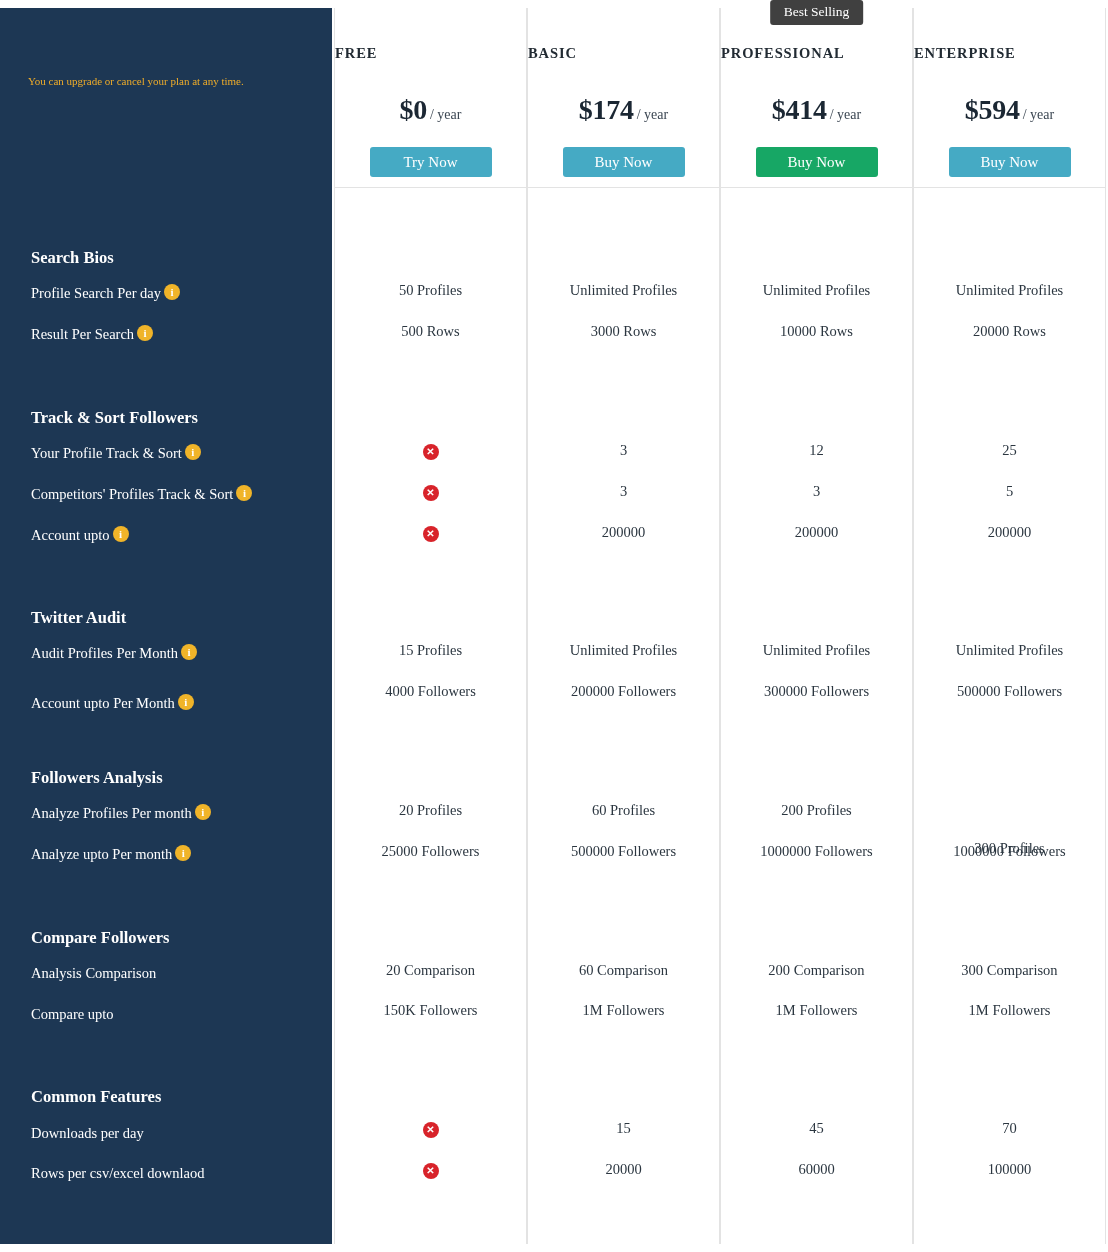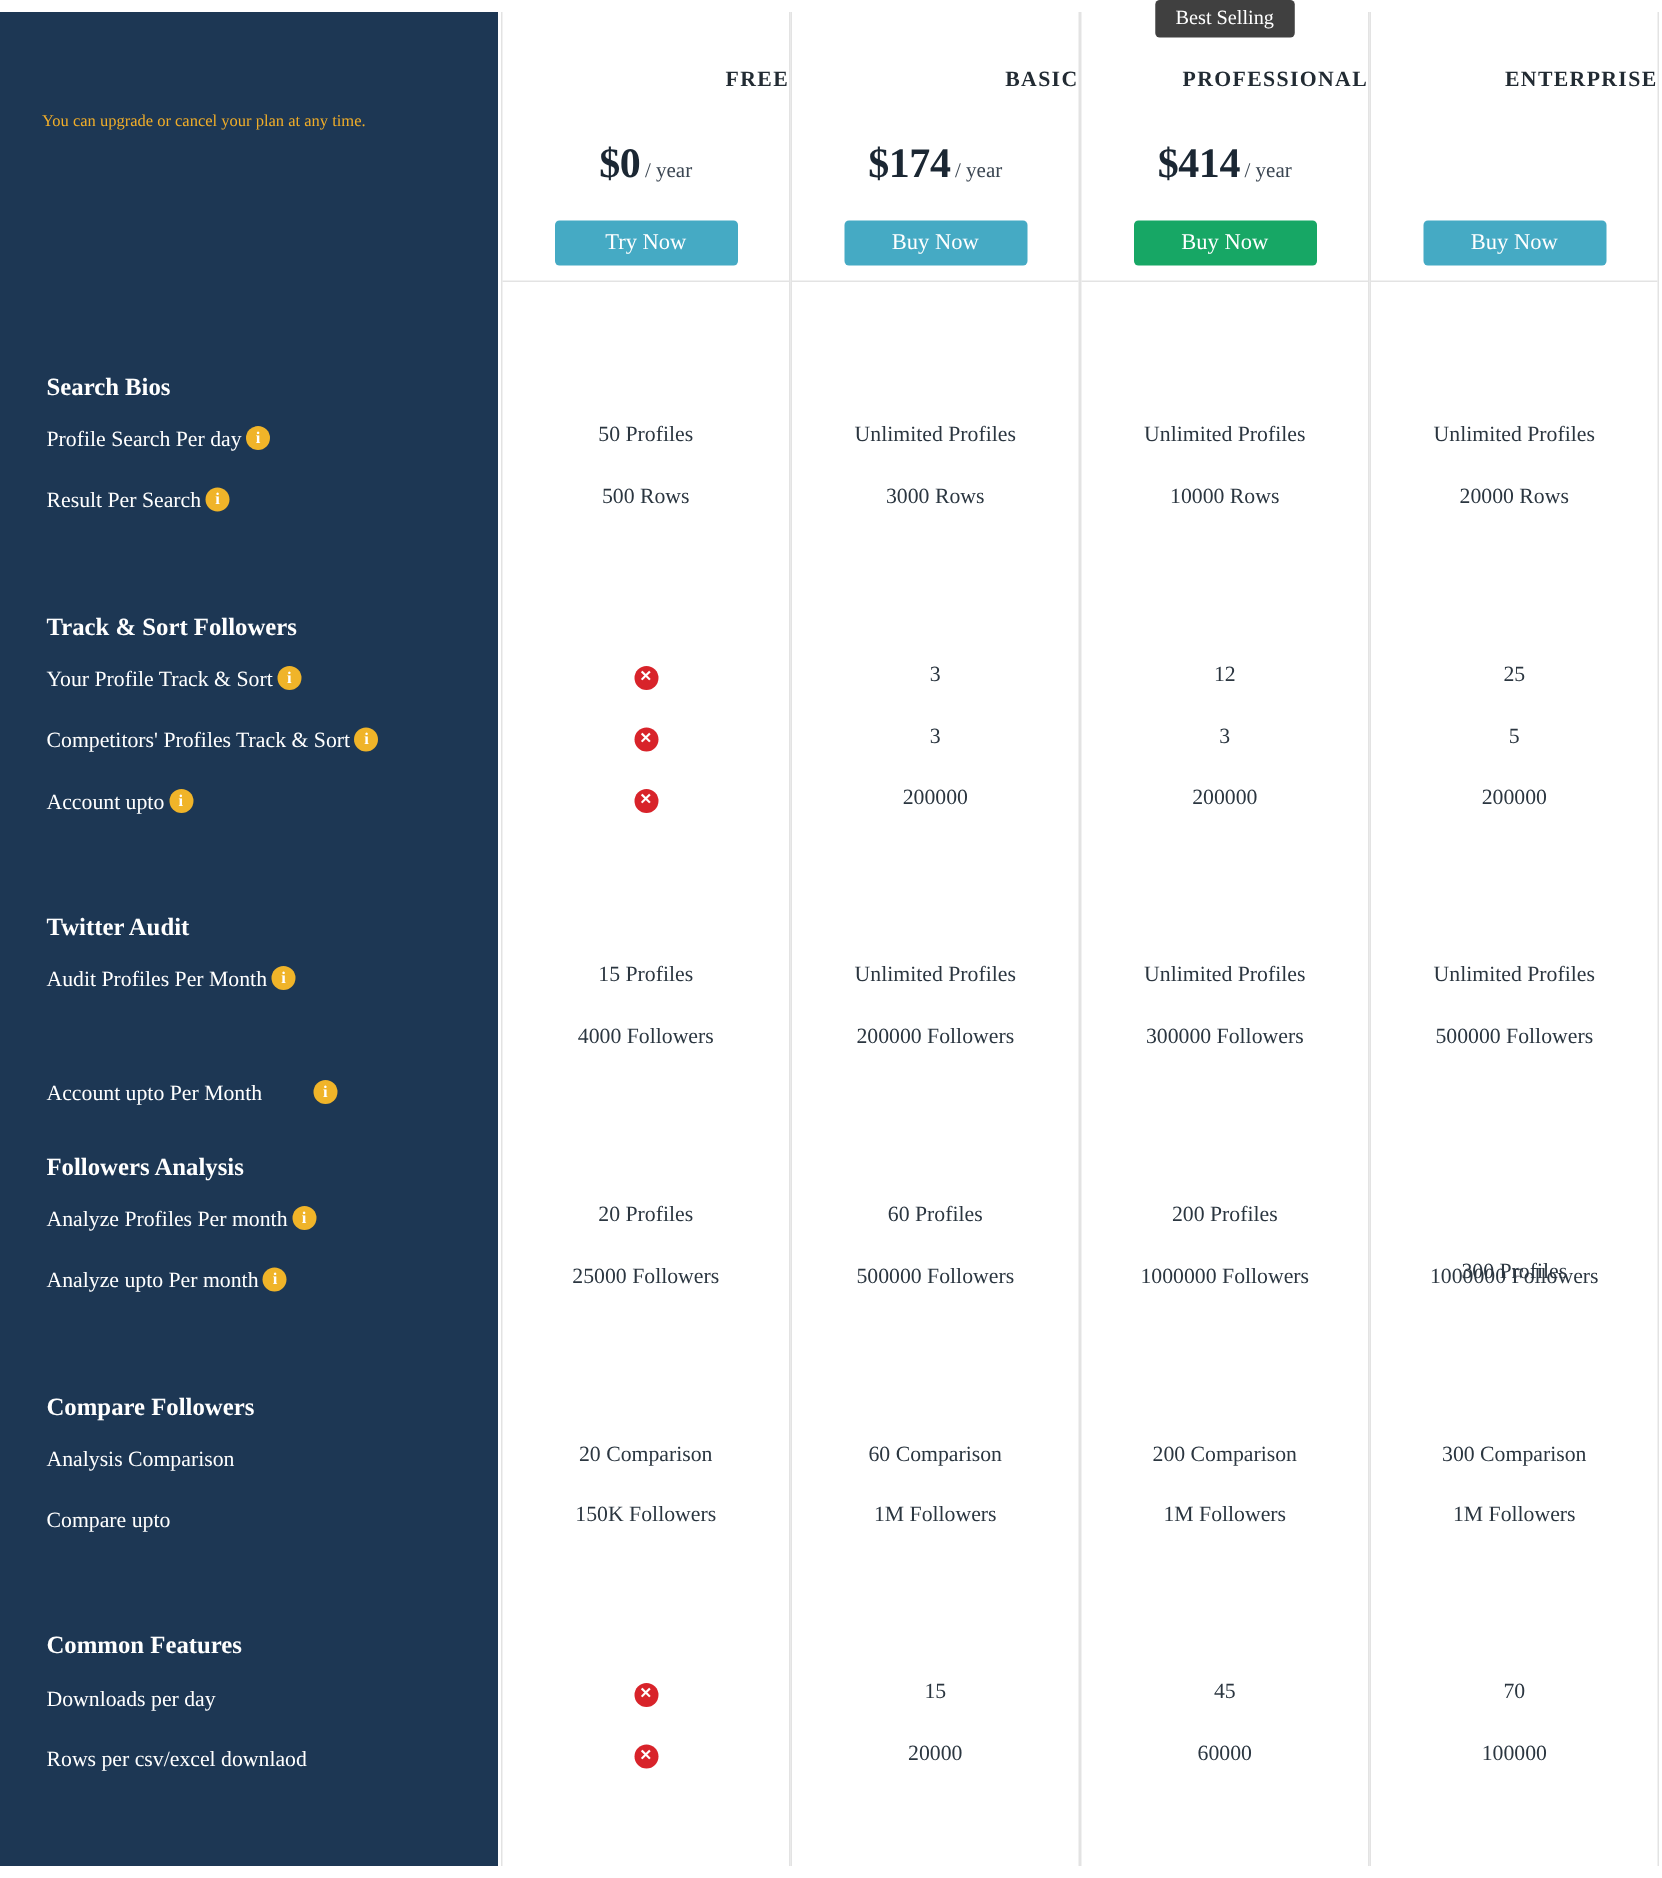"FREE" .plan-name { text-align: right -> left }
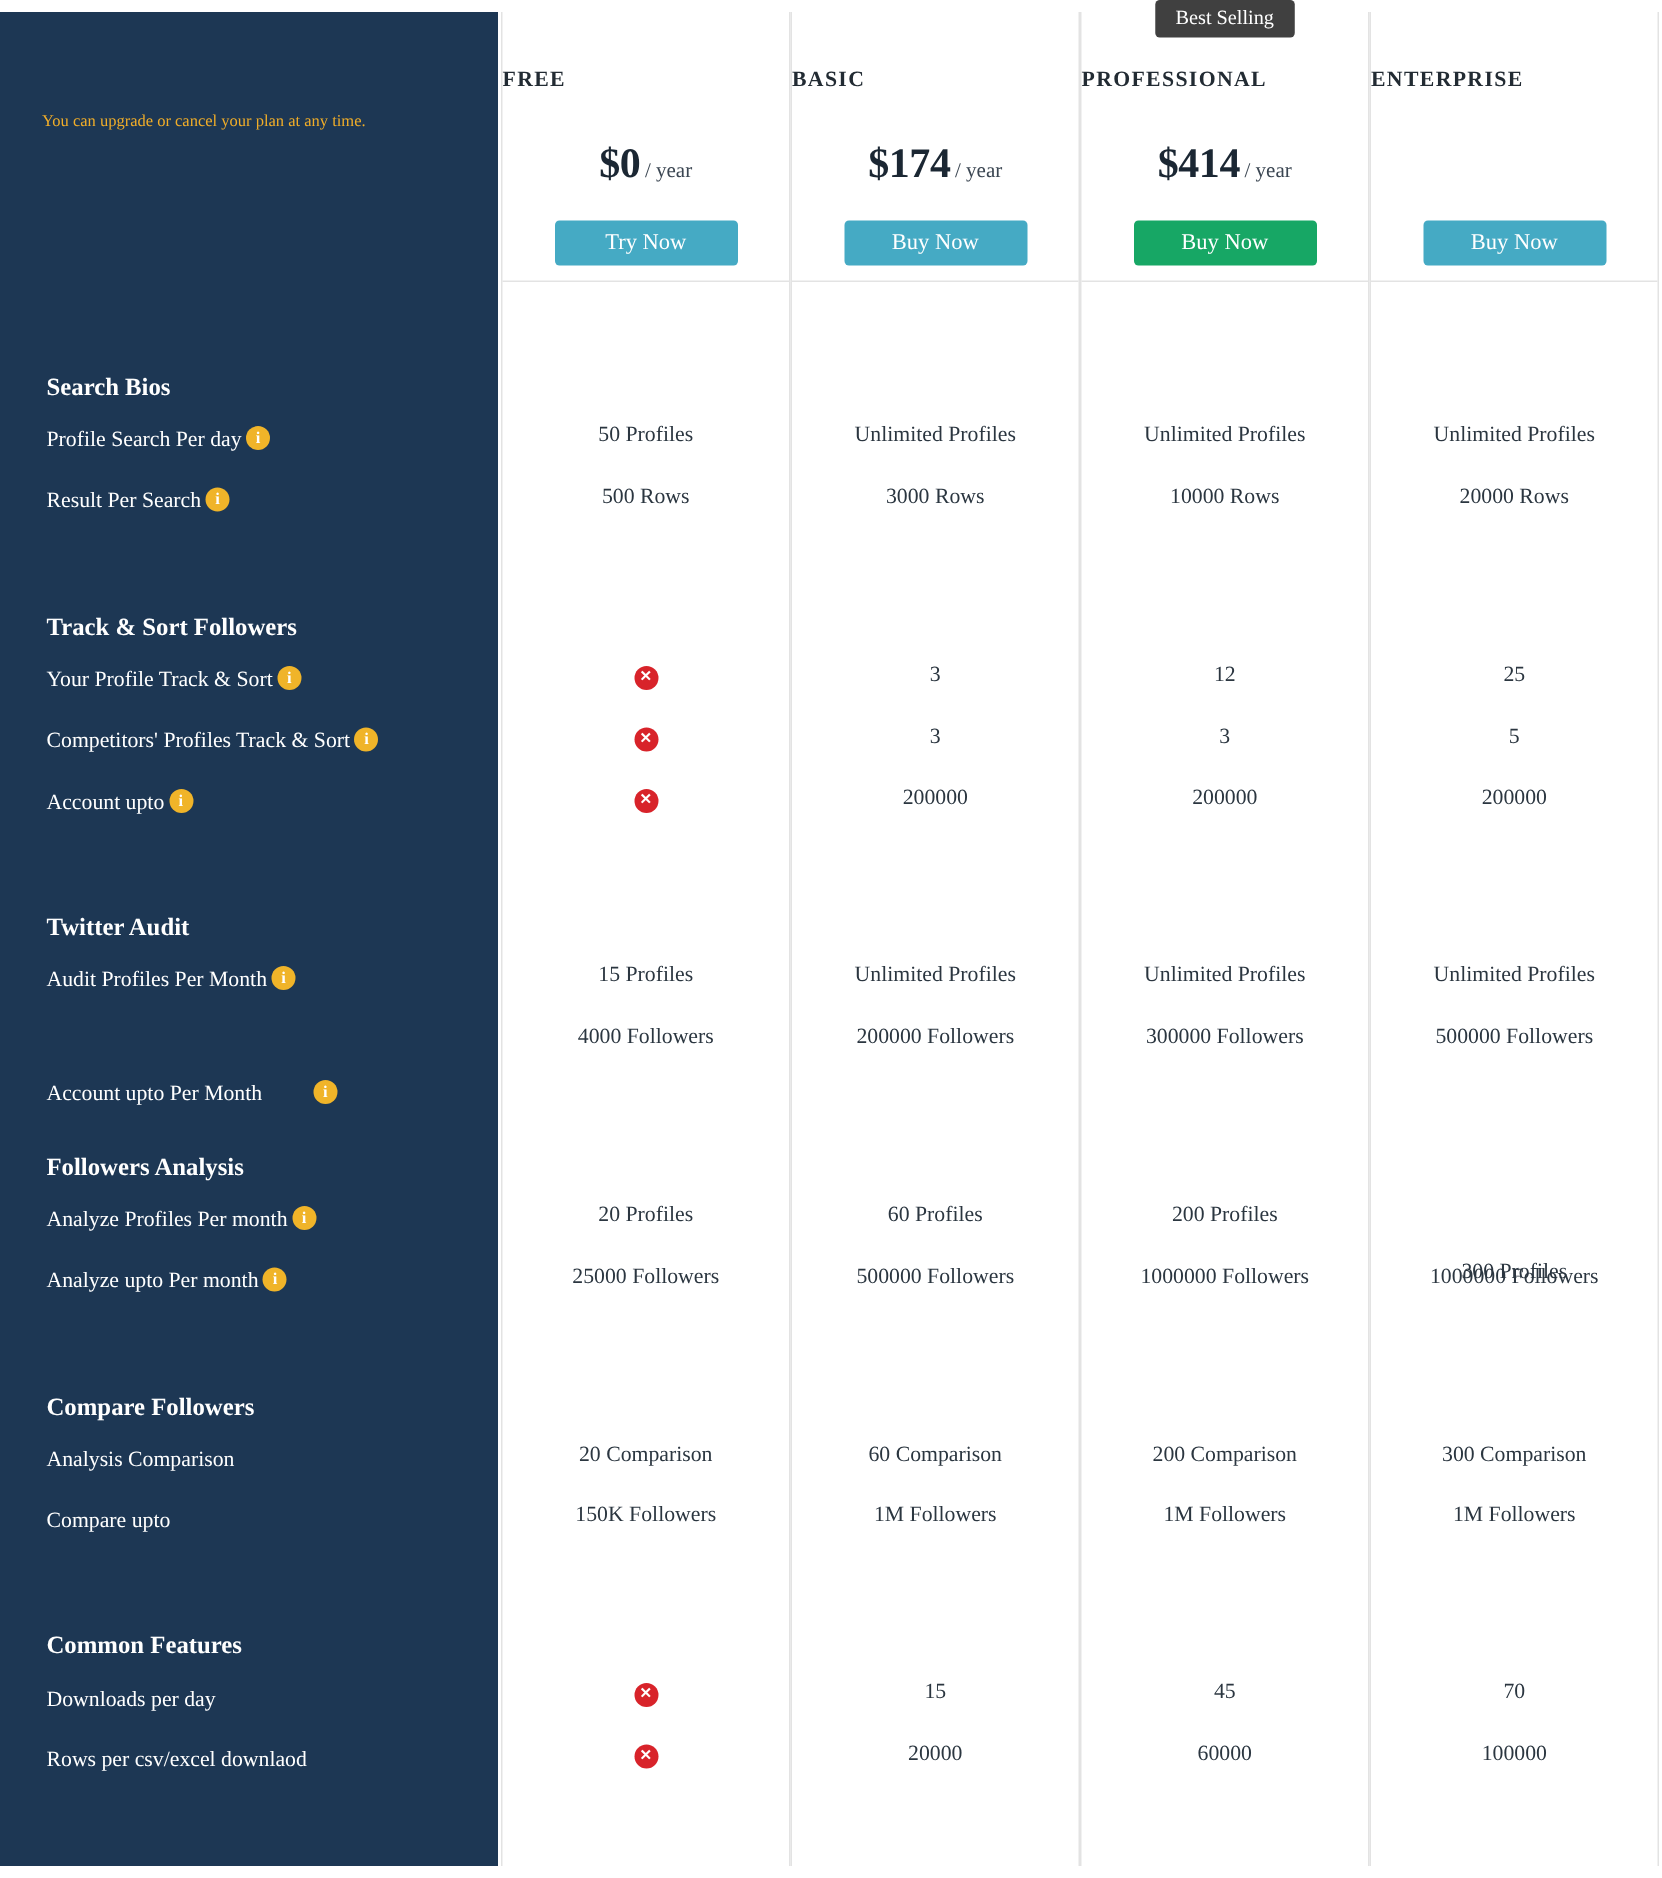"$594 / year" div.plan-price-line { html: none -> <div><span>$594</span><span>/ year</span></div> }
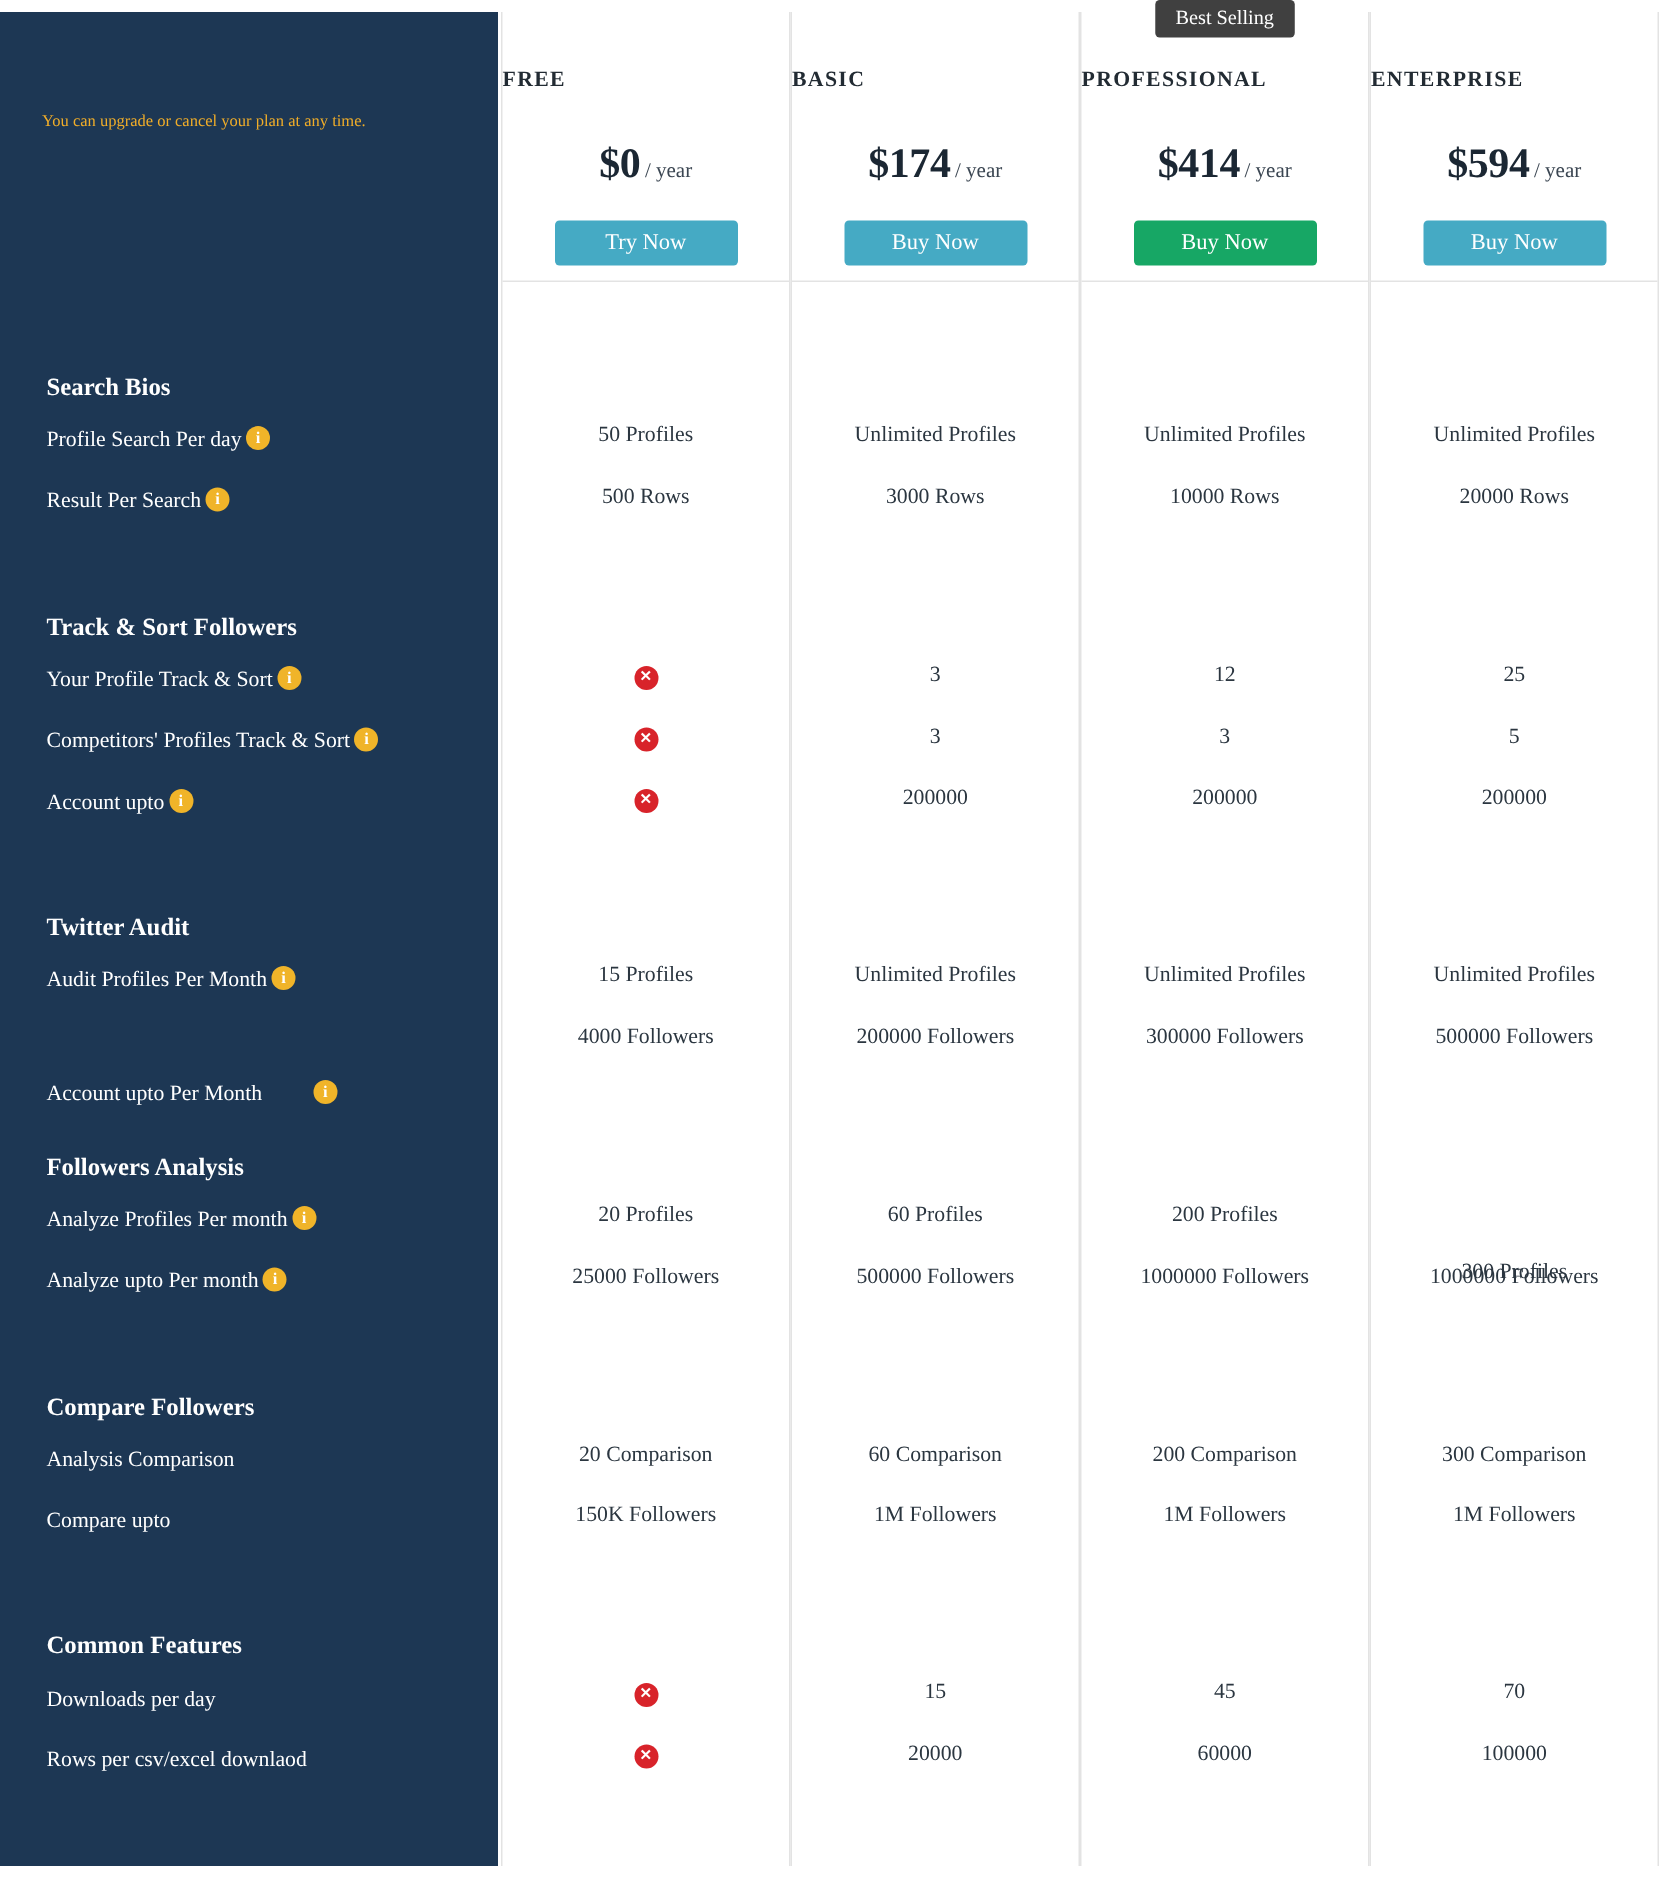"Account upto Per Month" div.feature-row { gap: 31px -> none; top: 712px -> 686px }
